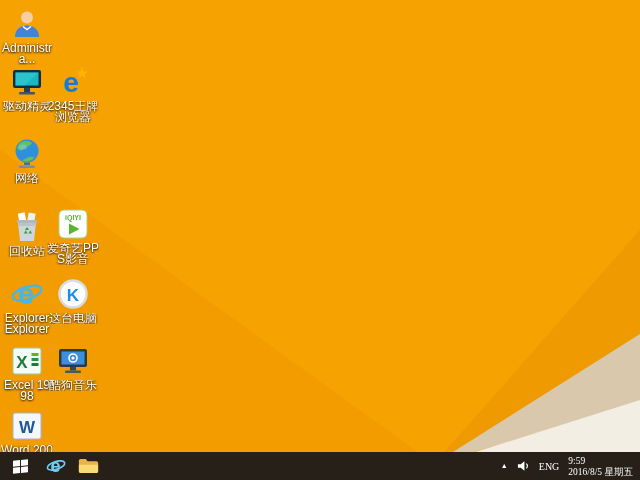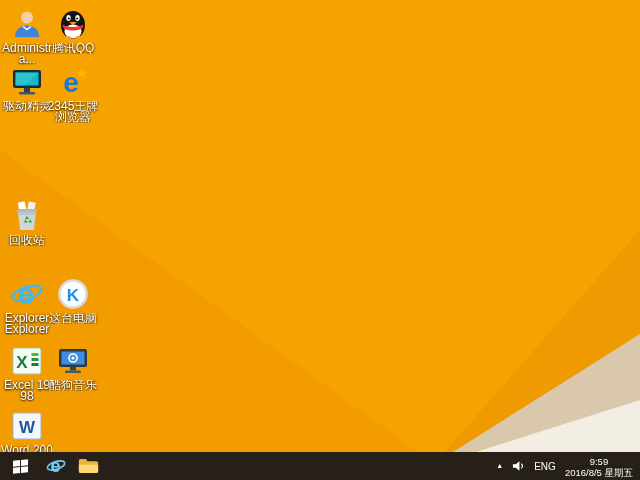"腾讯QQ" div.icon-cell { html: <div> <div> <svg> <ellipse></ellipse> <ellipse></ellipse> <ellipse></ellipse> <ellipse></ellipse> <circle></circle> <circle></circle> <polygon></polygon> <path></path> <ellipse></ellipse> <ellipse></ellipse> </svg> </div> <div>腾讯QQ</div> </div> -> none }
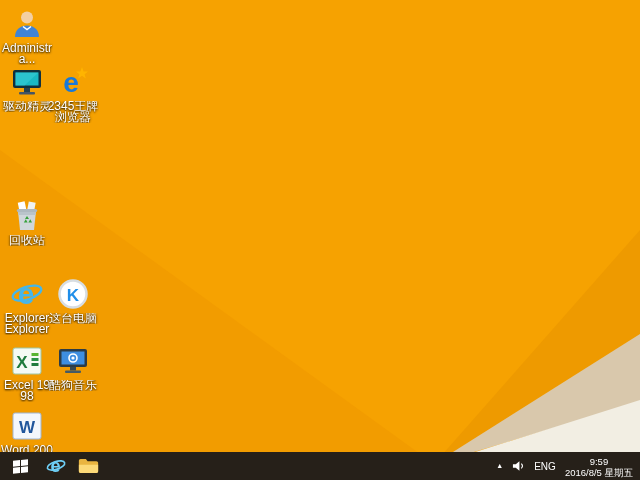"网络" div.icon-cell { html: none -> <div> <div> <svg> <circle></circle> <path></path> <path></path> <ellipse></ellipse> <rect></rect> <rect></rect> </svg> </div> <div>网络</div> </div> }
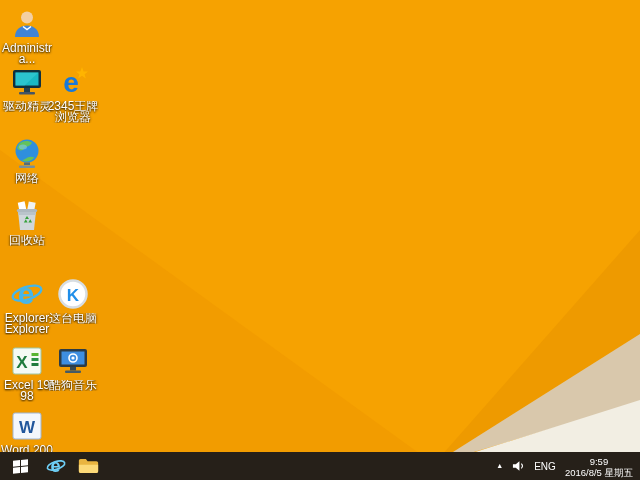"回收站" div.icon-cell { top: 198px -> 209px }
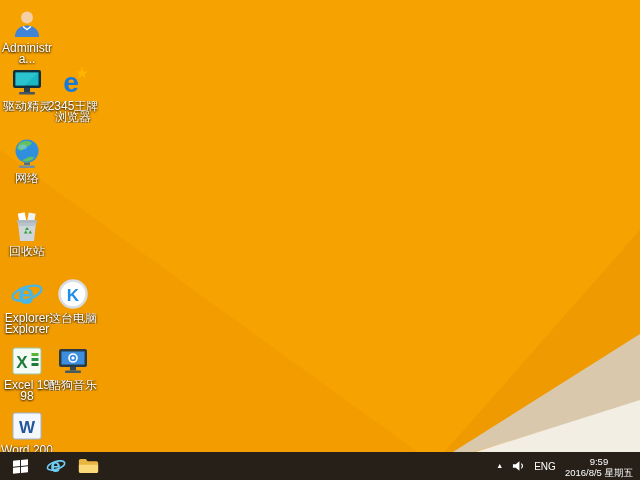"爱奇艺PPS影音" div.icon-cell { html: none -> <div> <div> <svg> <rect></rect> <text>iQIYI</text> <polygon></polygon> </svg> </div> <div>爱奇艺PPS影音</div> </div> }
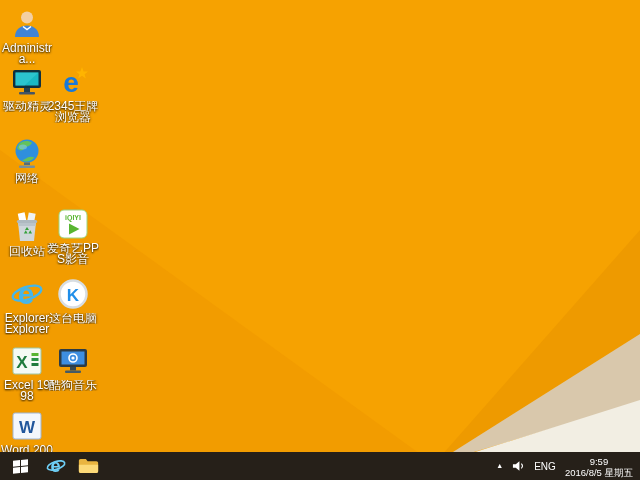"ENG" .tray { font-family: none -> Liberation Serif, serif }
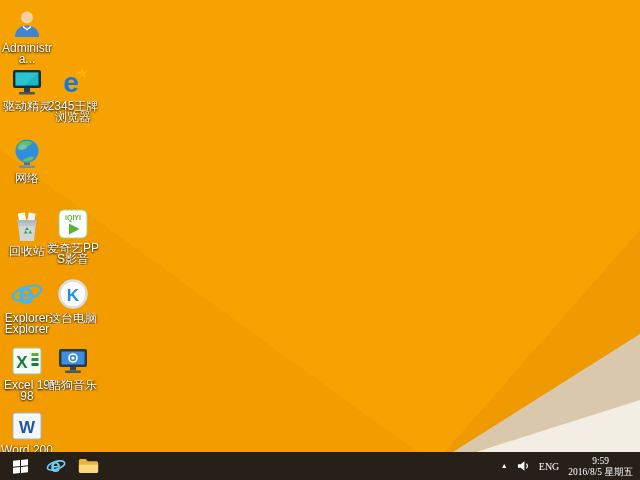"9:59" .tray-clock { text-align: center -> none }
